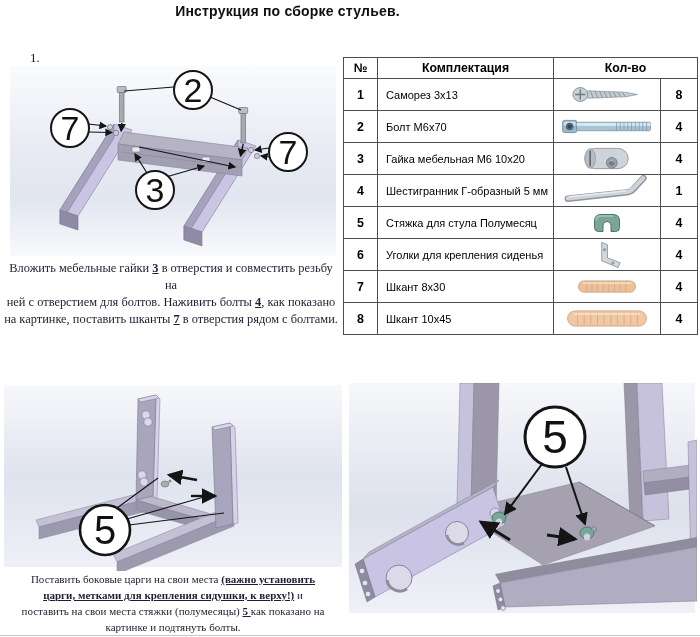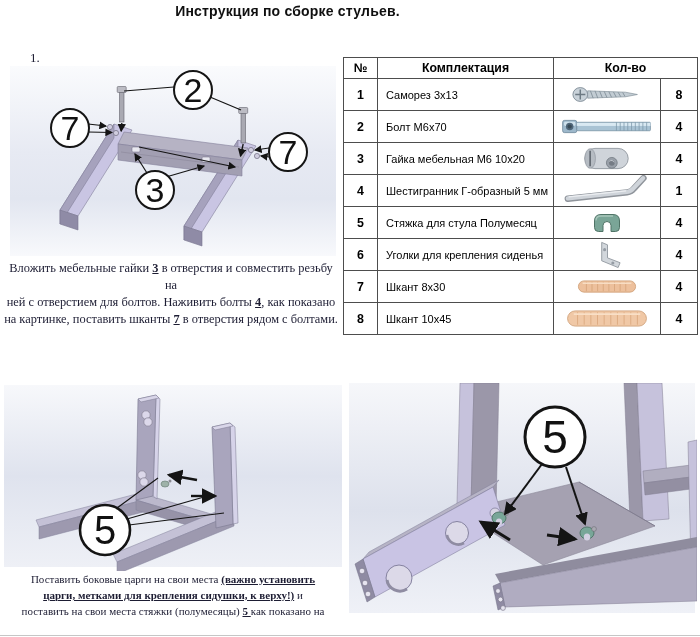"картинке и подтянуть болты." span { html: none -> <span>картинке и подтянуть болты.</span> }
